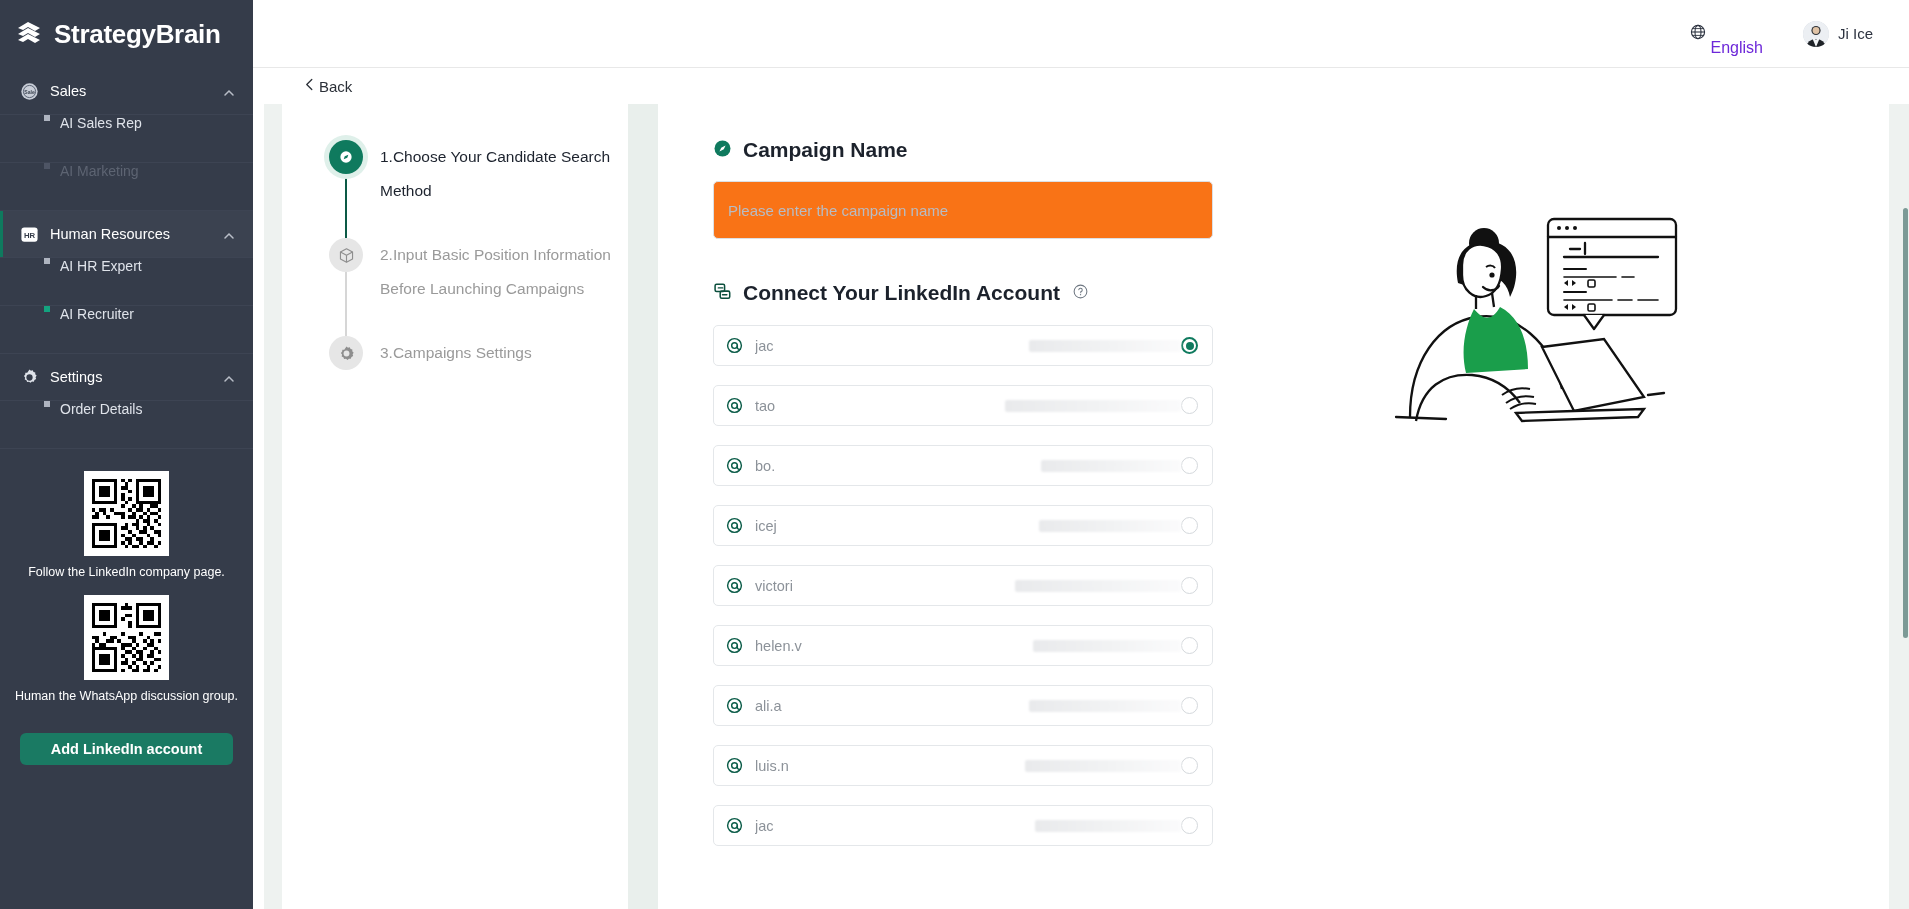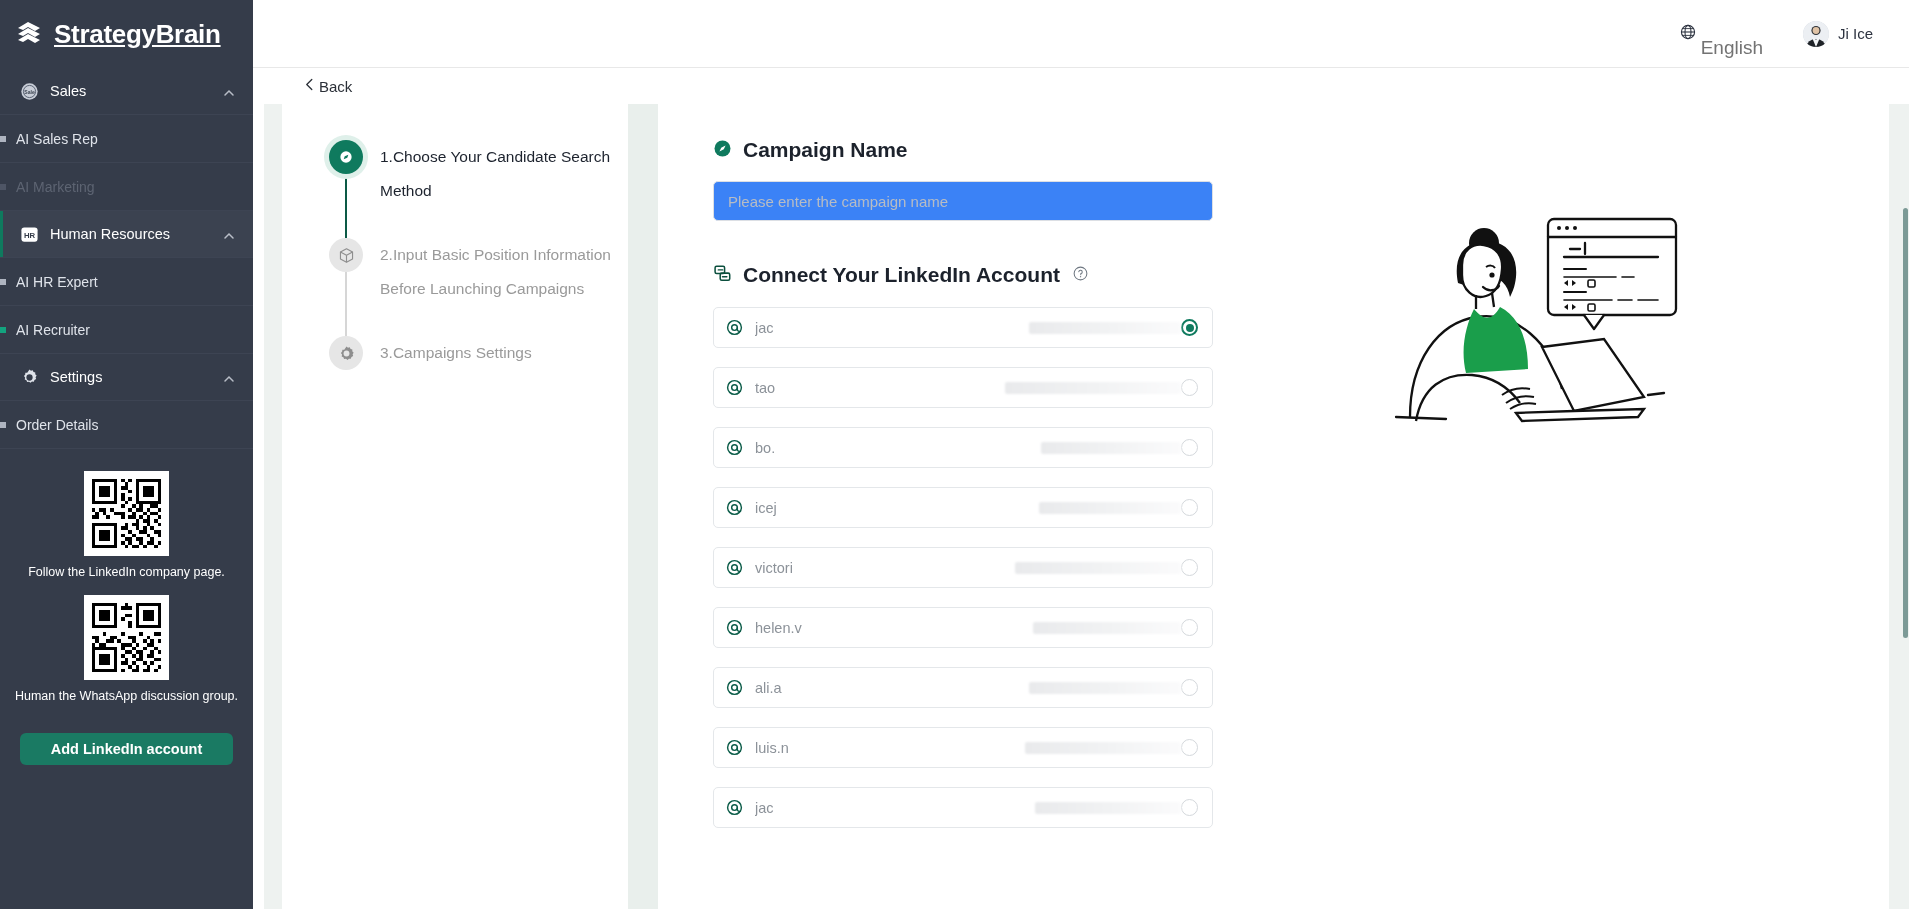"StrategyBrain" .brand-name { text-decoration: underline -> none }
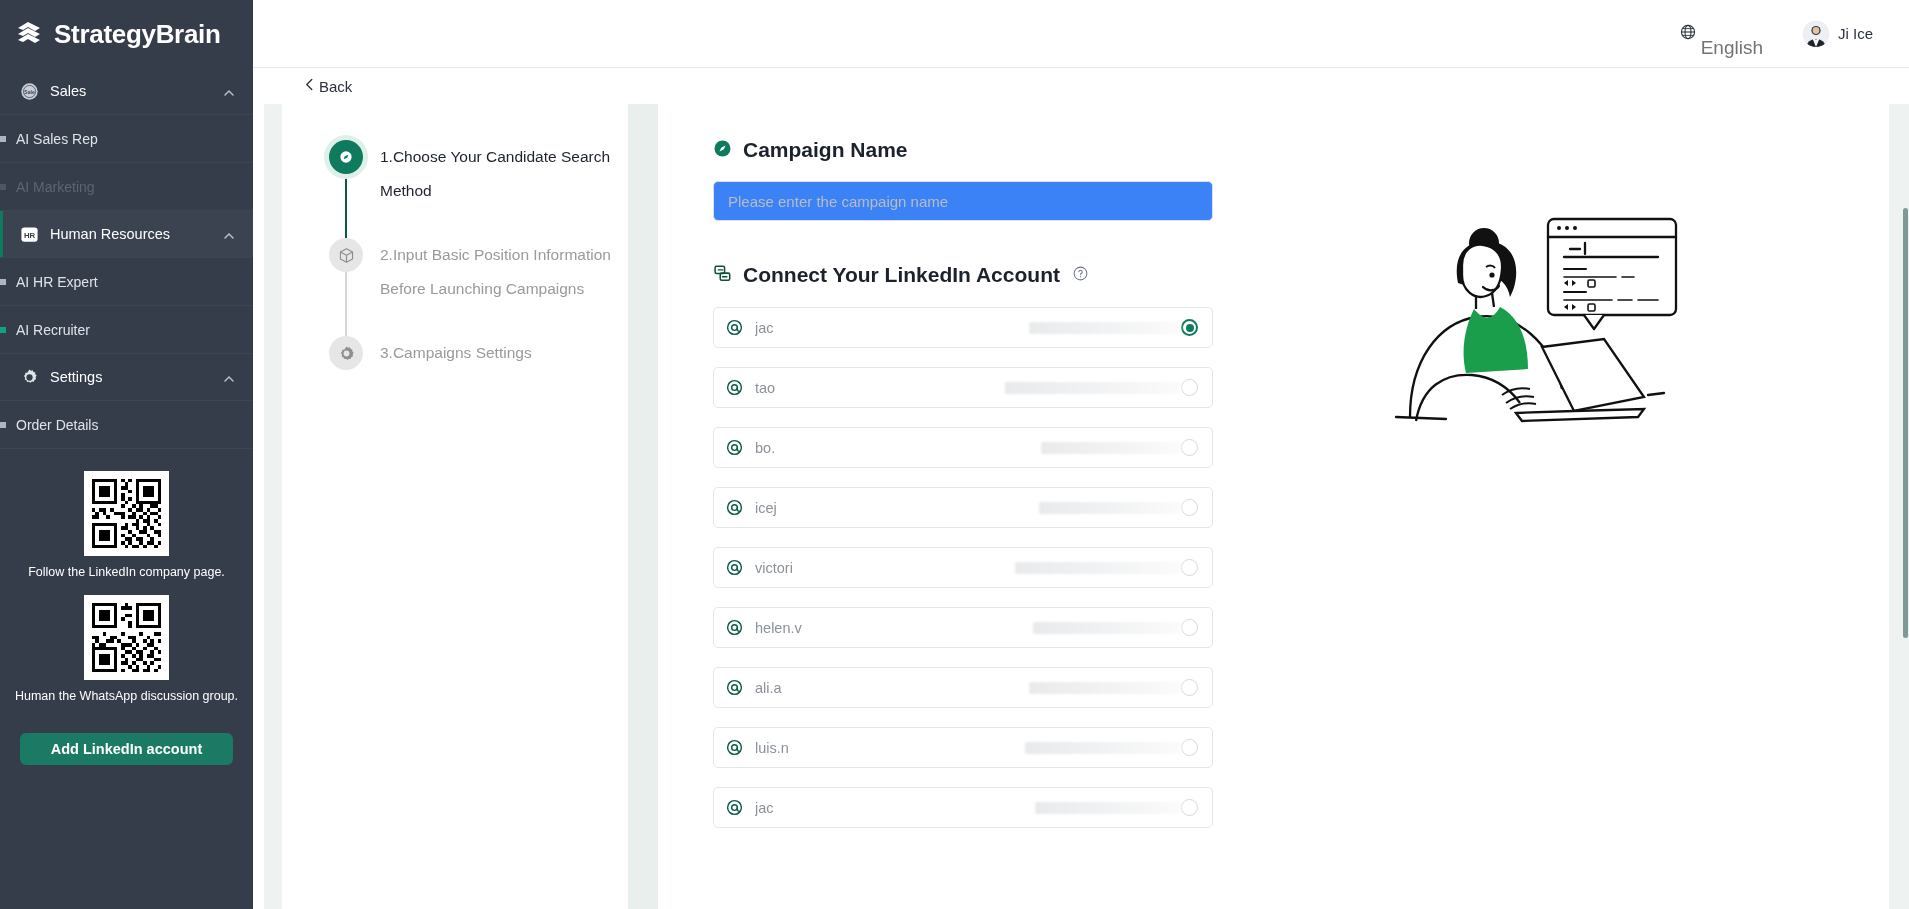"English" .lang-label { color: #737373 -> #6d28d9; font-size: 19px -> 16px }
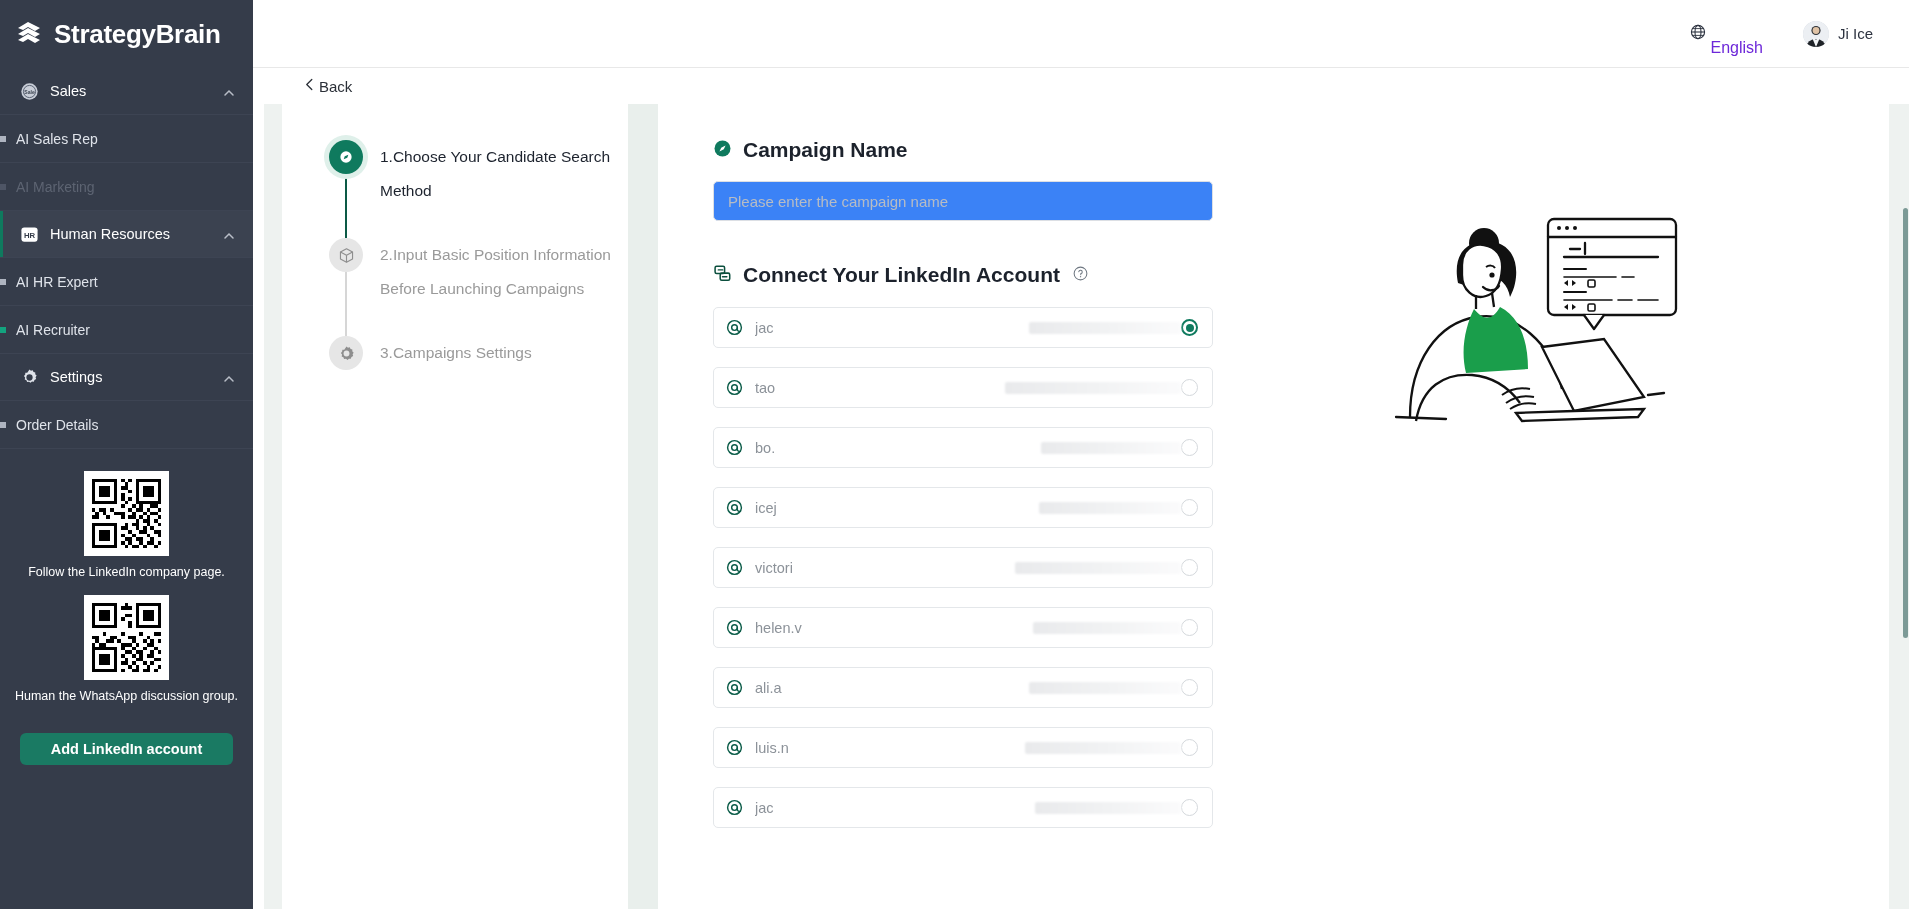"AI Sales Rep" .nav-sub { align-items: center -> none; padding-left: none -> 44px }
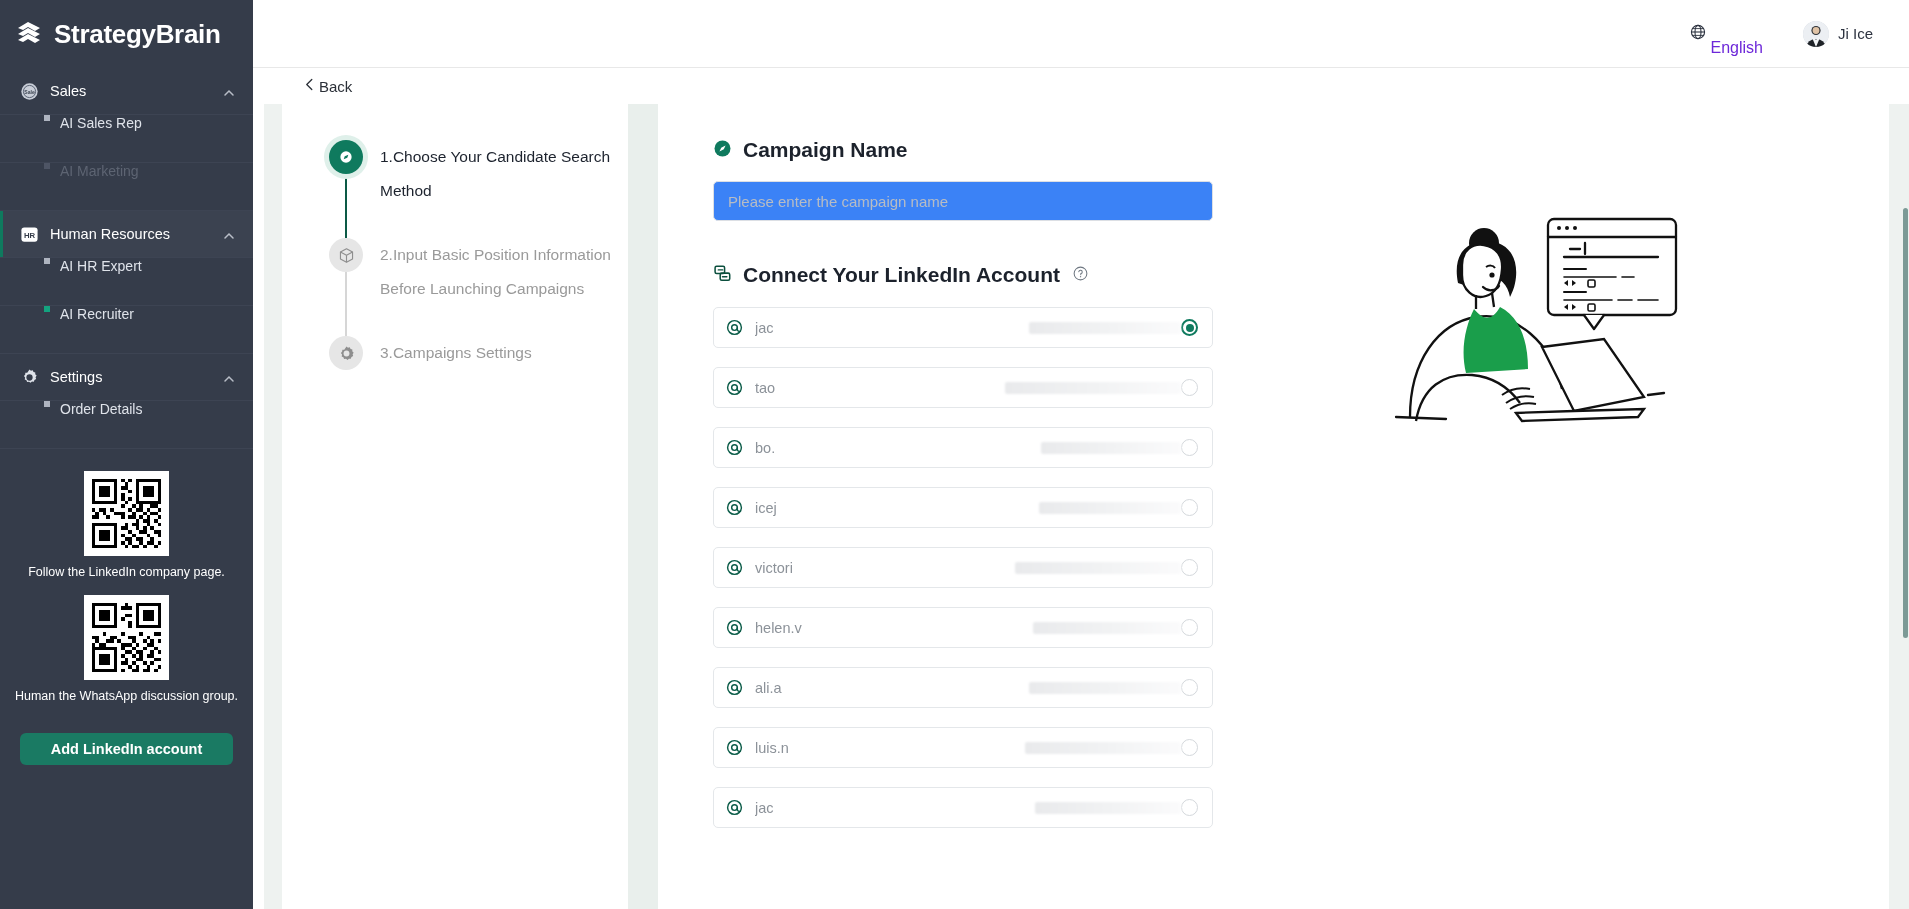"Please enter the campaign name" .campaign-input { background: #3b82f6 -> #f97316; height: 40px -> 58px }
